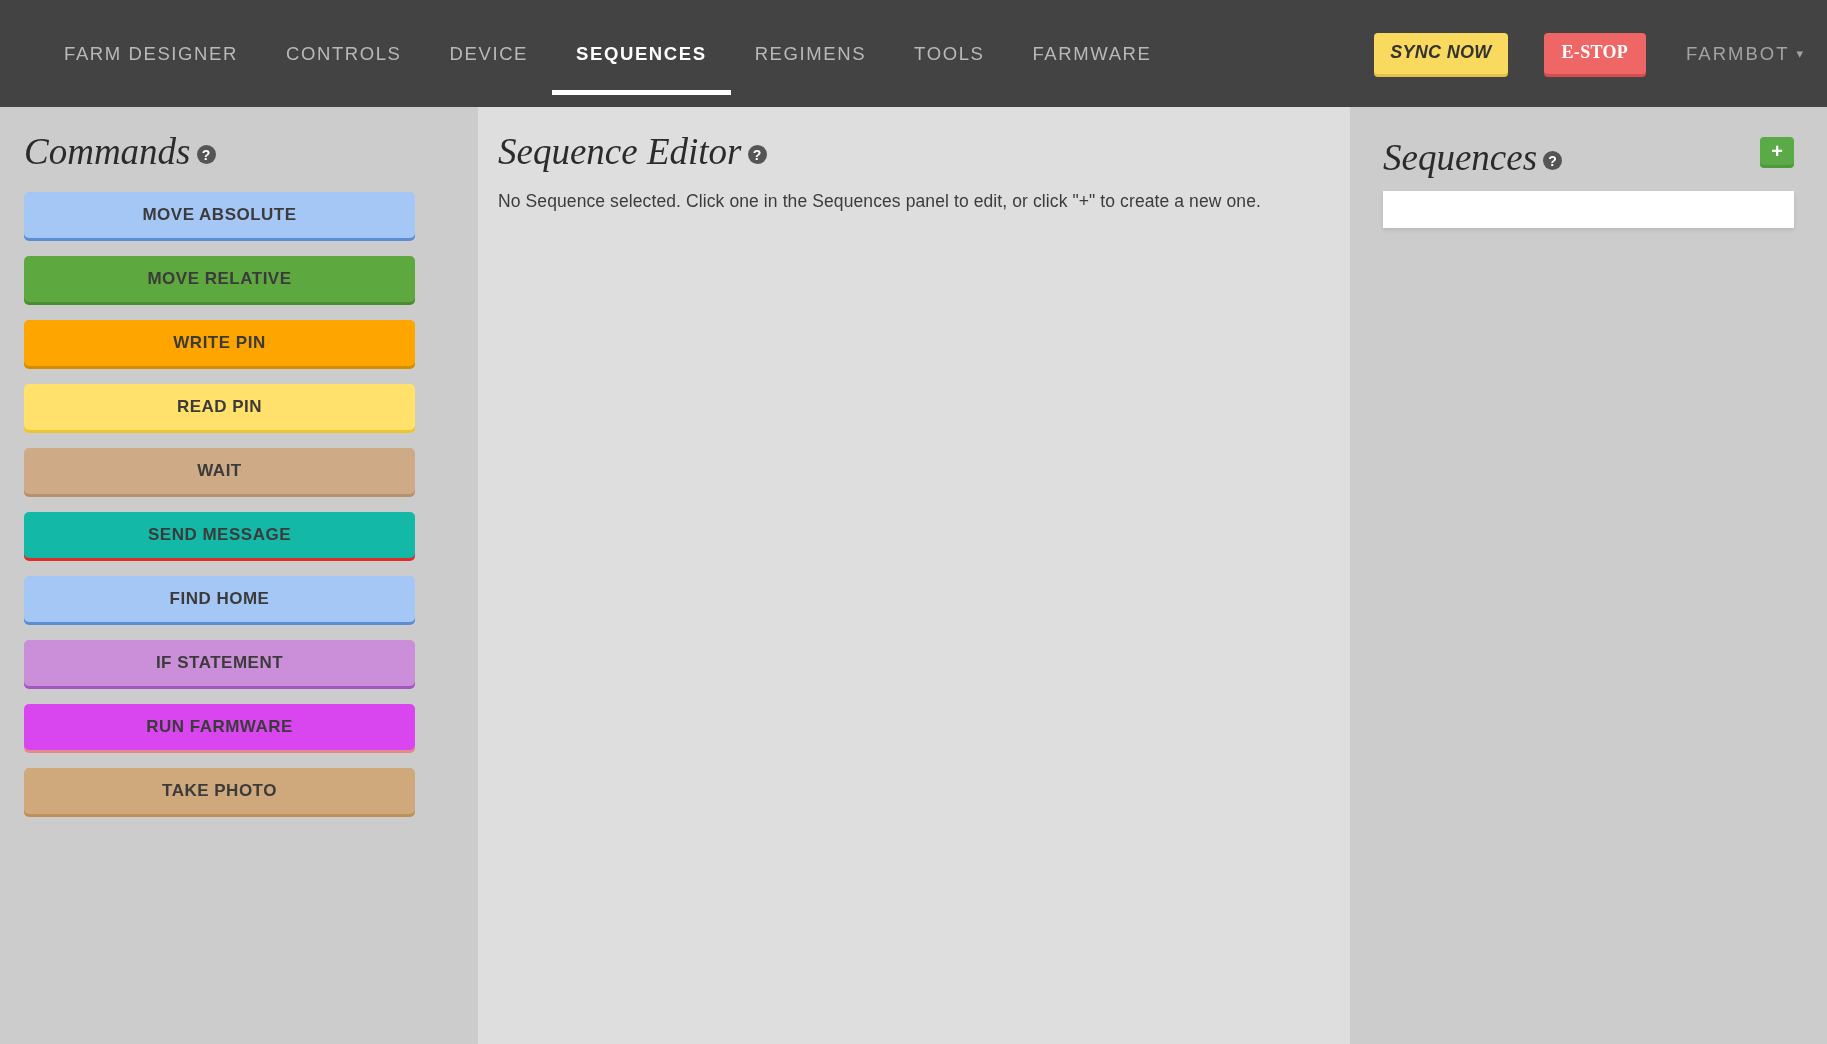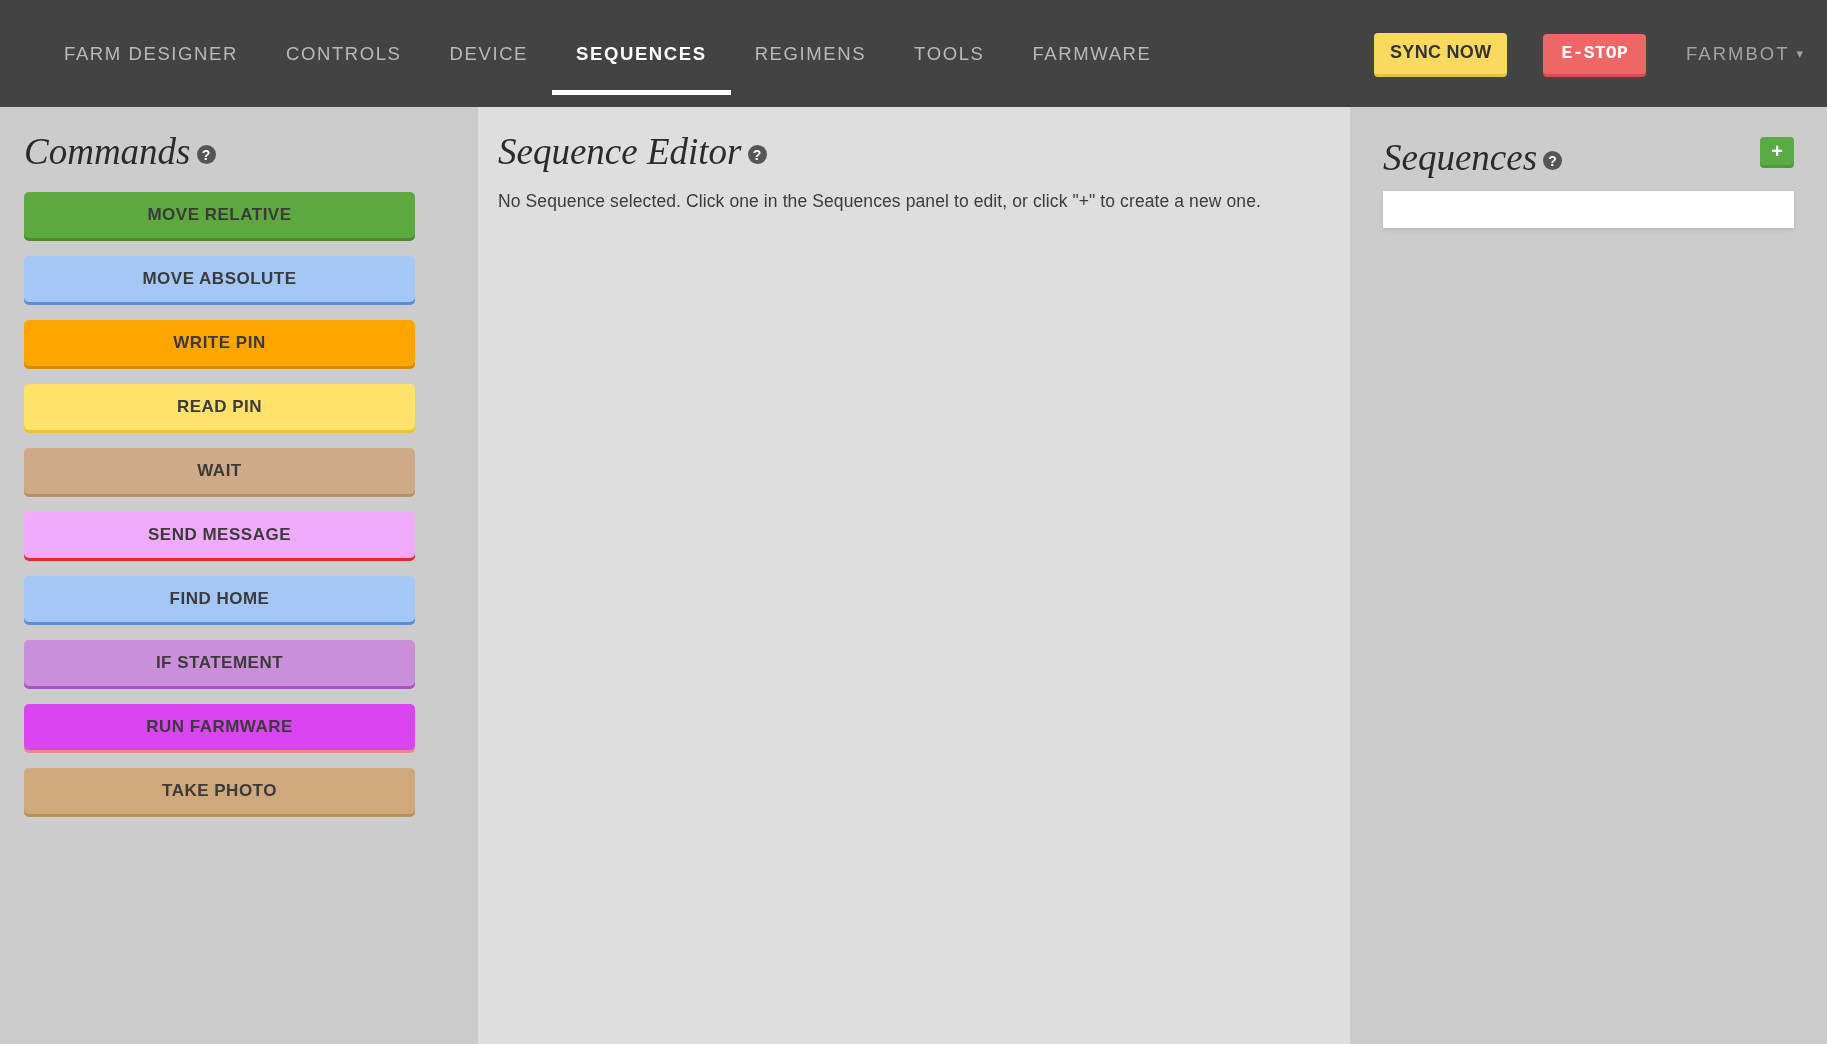"SYNC NOW" #sync-now-button { font-style: none -> italic }
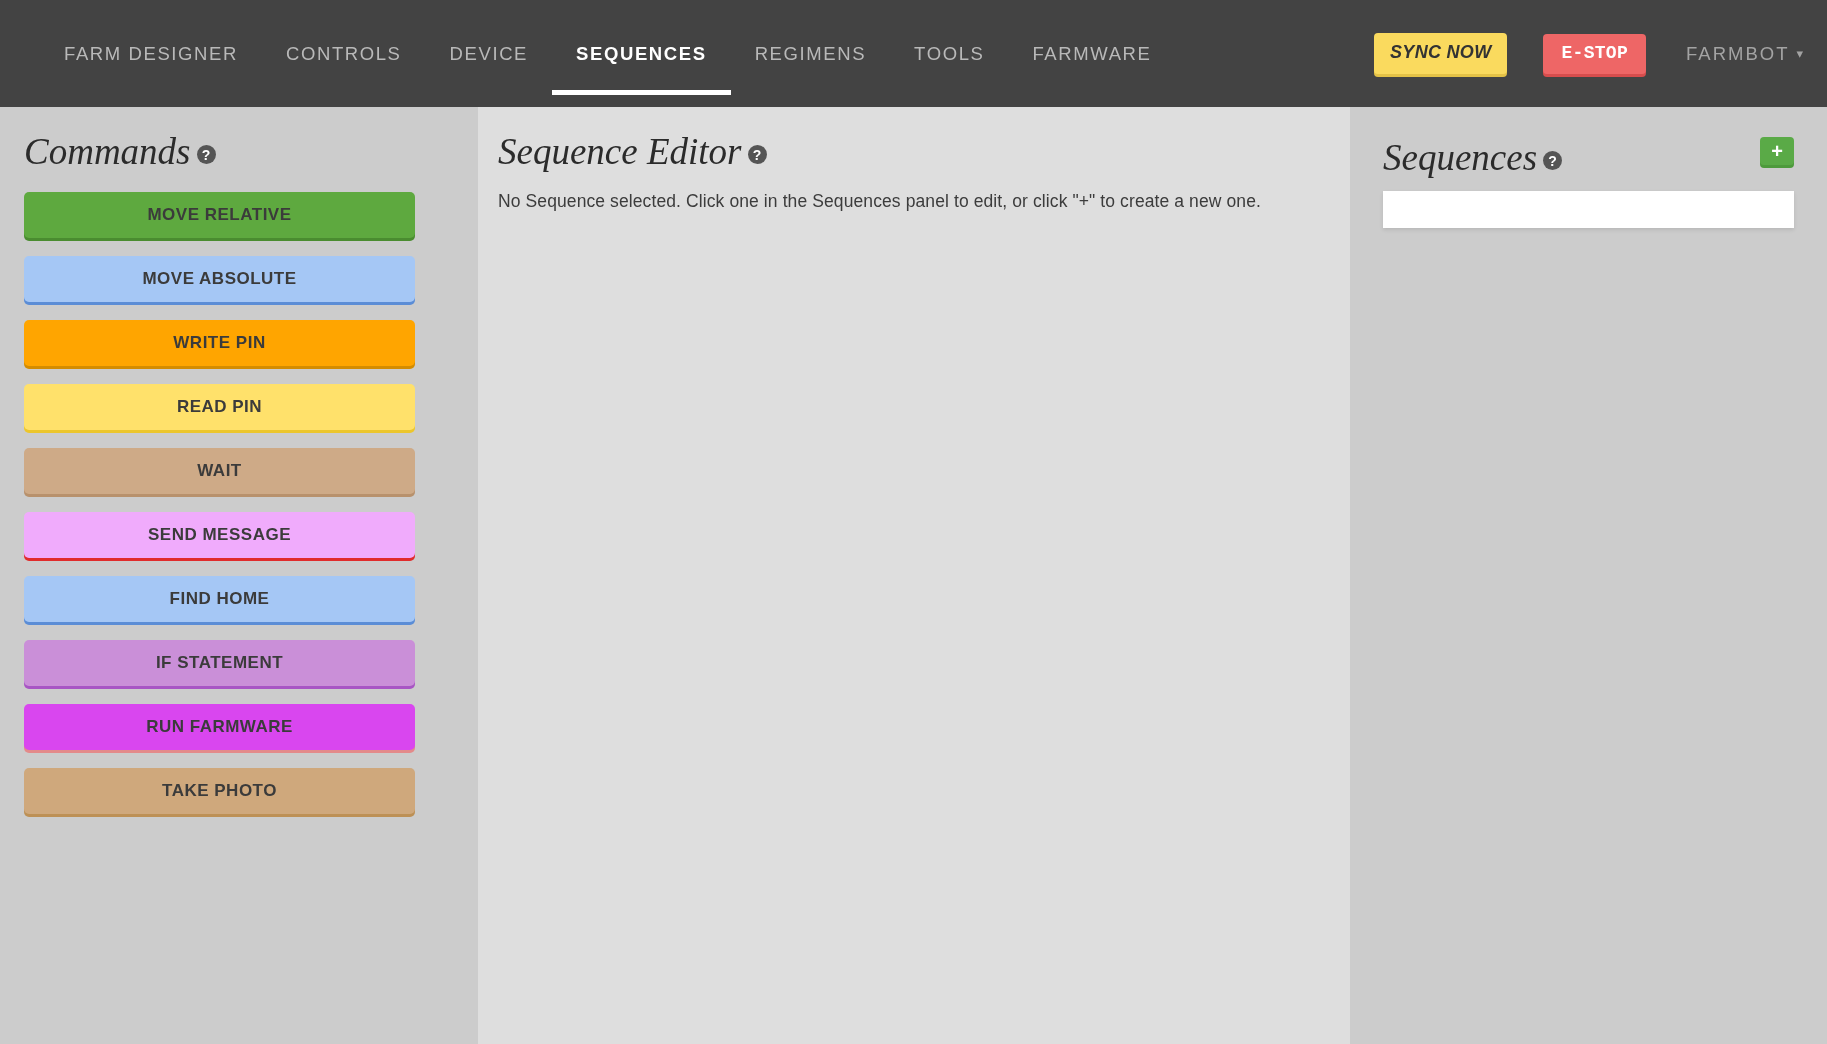"E-STOP" #estop-button { font-family: Liberation Mono, monospace -> Liberation Serif, serif }
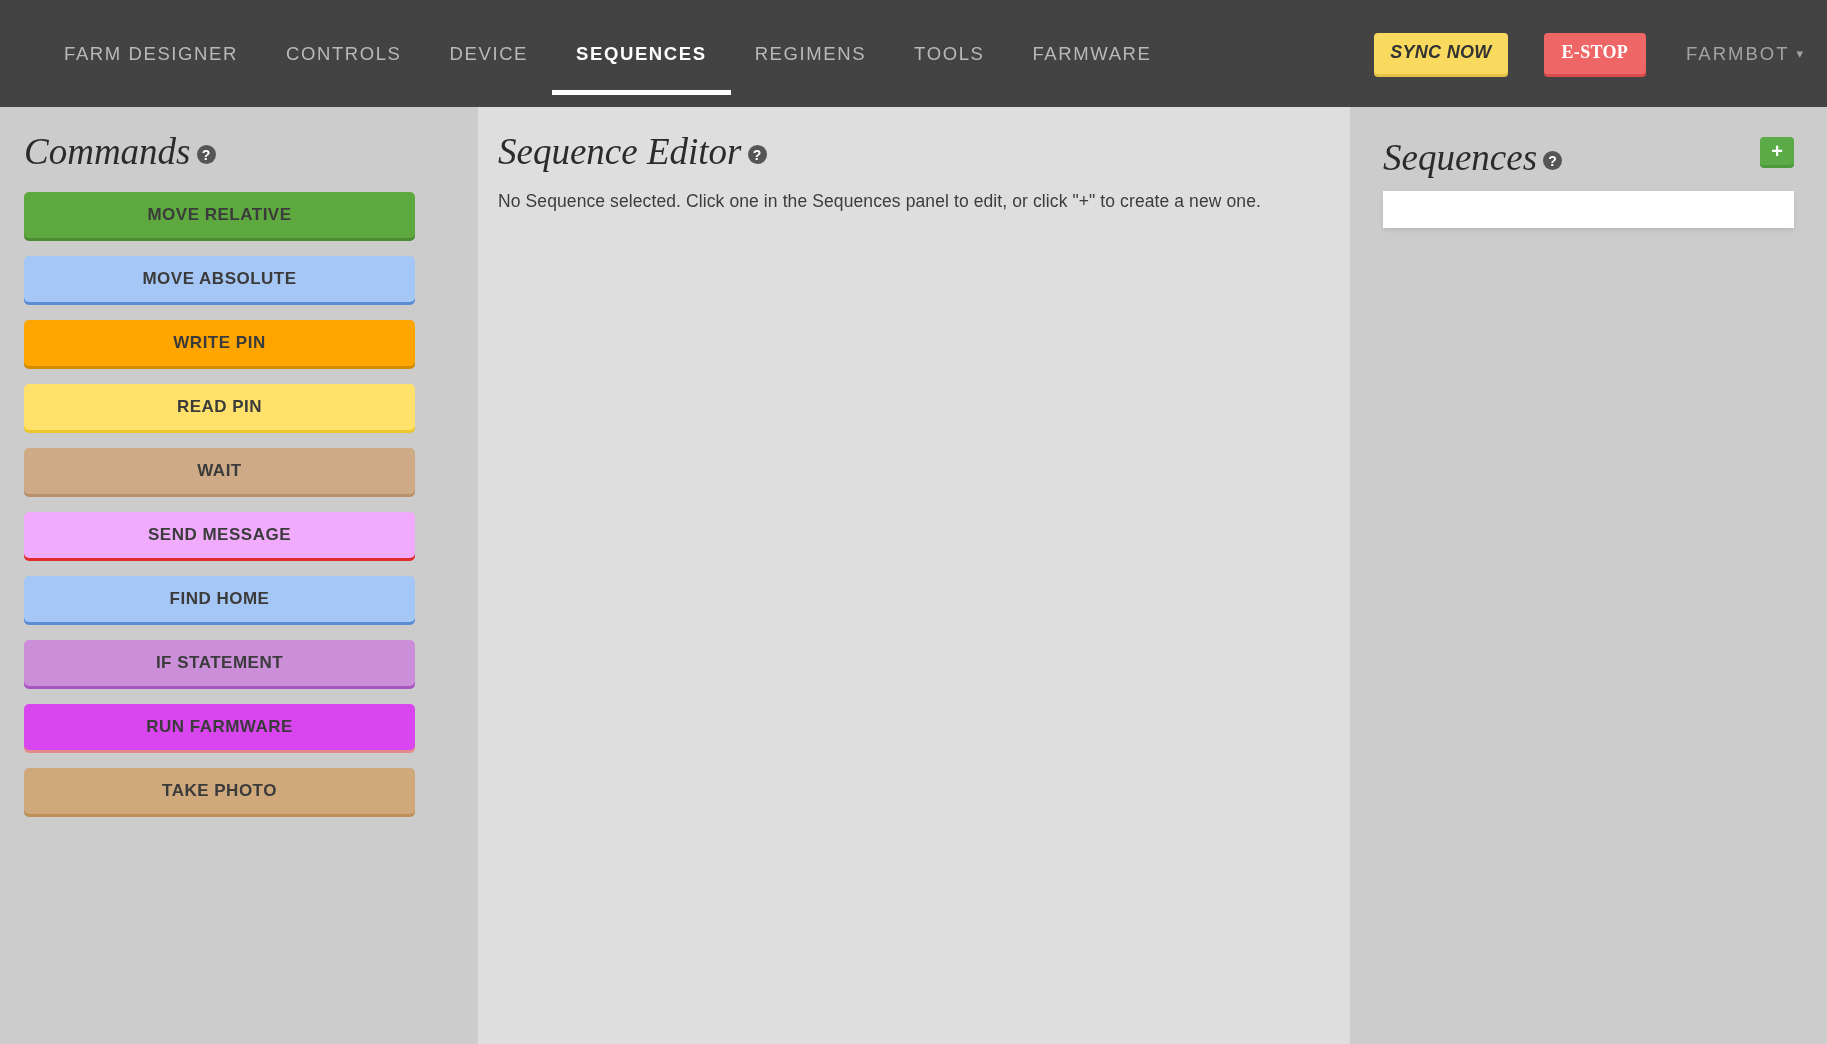"MOVE RELATIVE" button.command-button { order: before "MOVE ABSOLUTE" -> after "MOVE ABSOLUTE" }
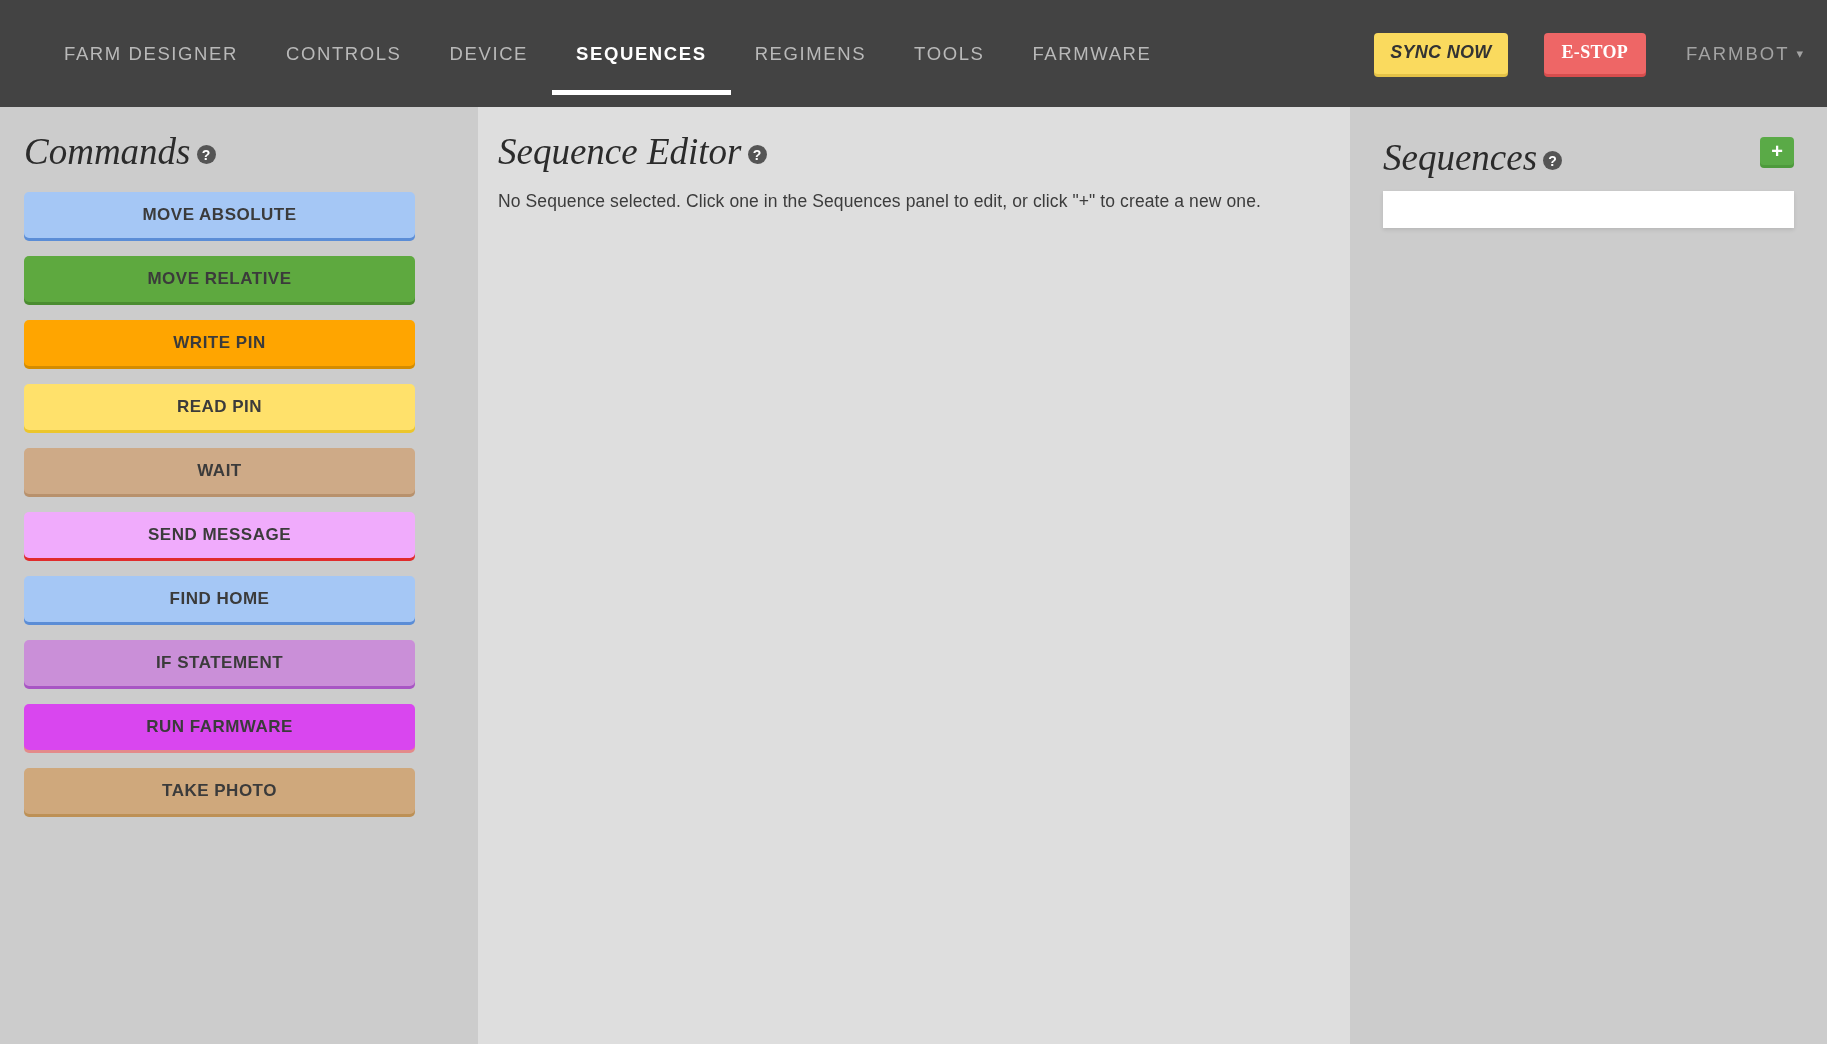"SEND MESSAGE" button.command-button { background: #f0abfc -> #14b8a6 }
